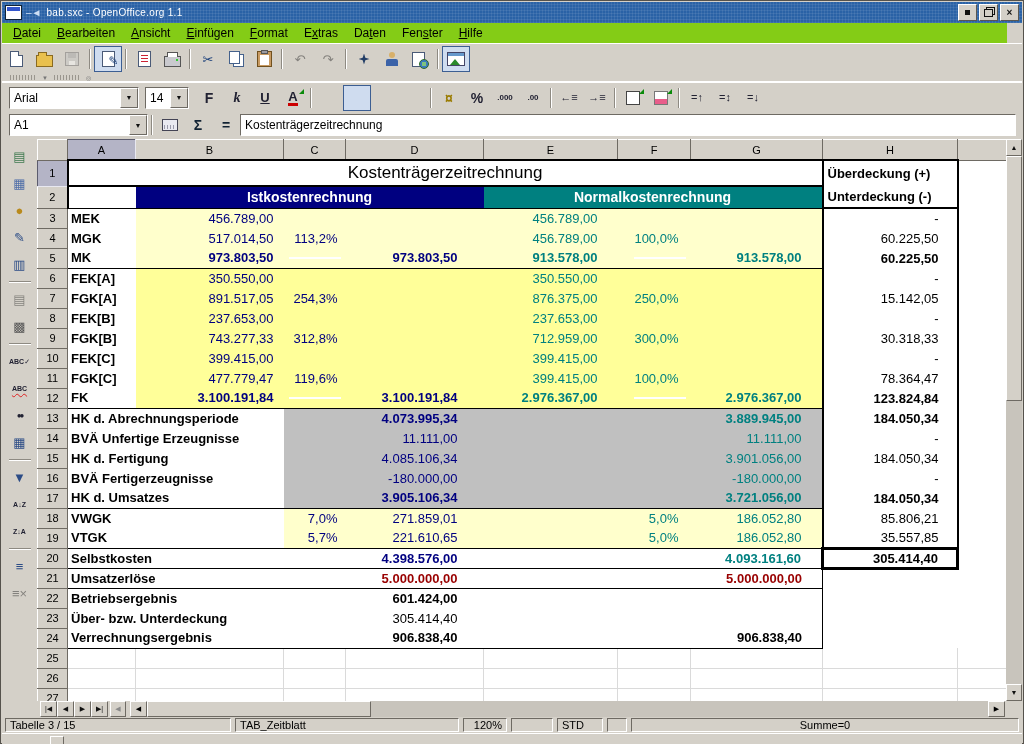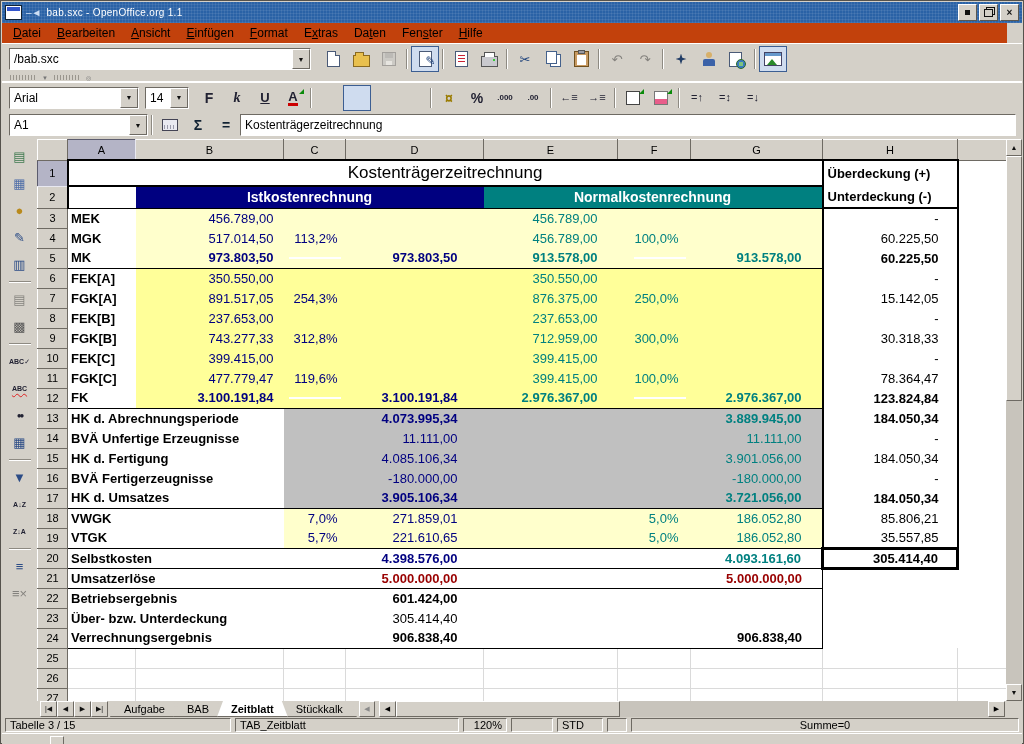"Datei" #menubar { background: #c2410c -> #84cc16 }
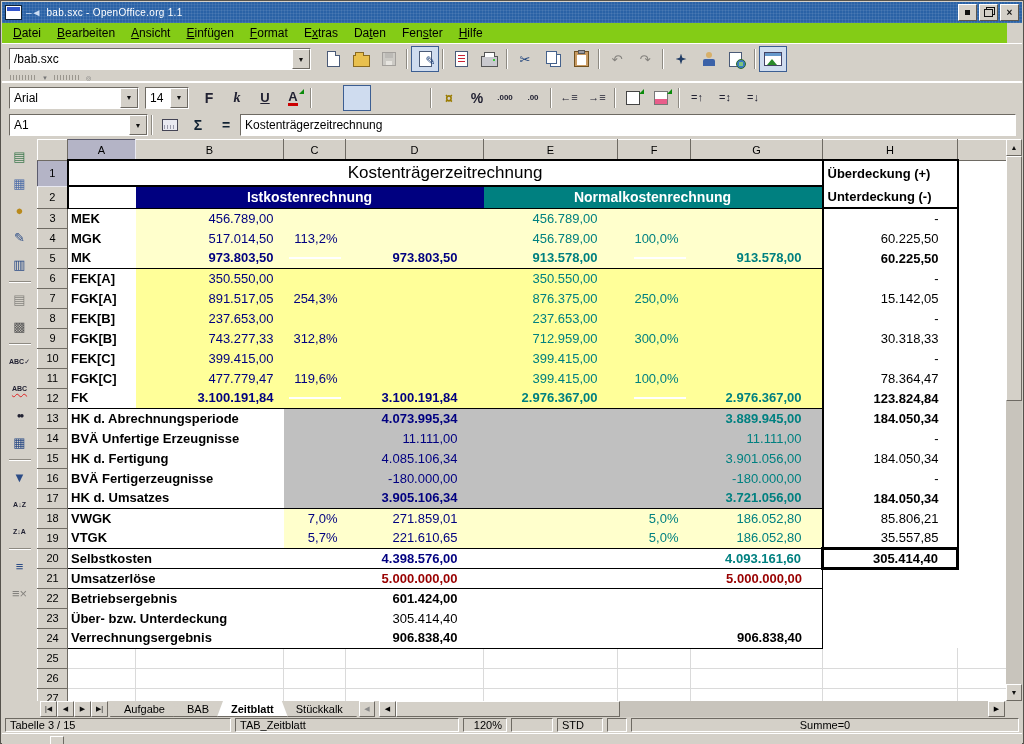"/bab.sxc" span.combo { html: <span> <input> <span>▼</span> </span> -> none }
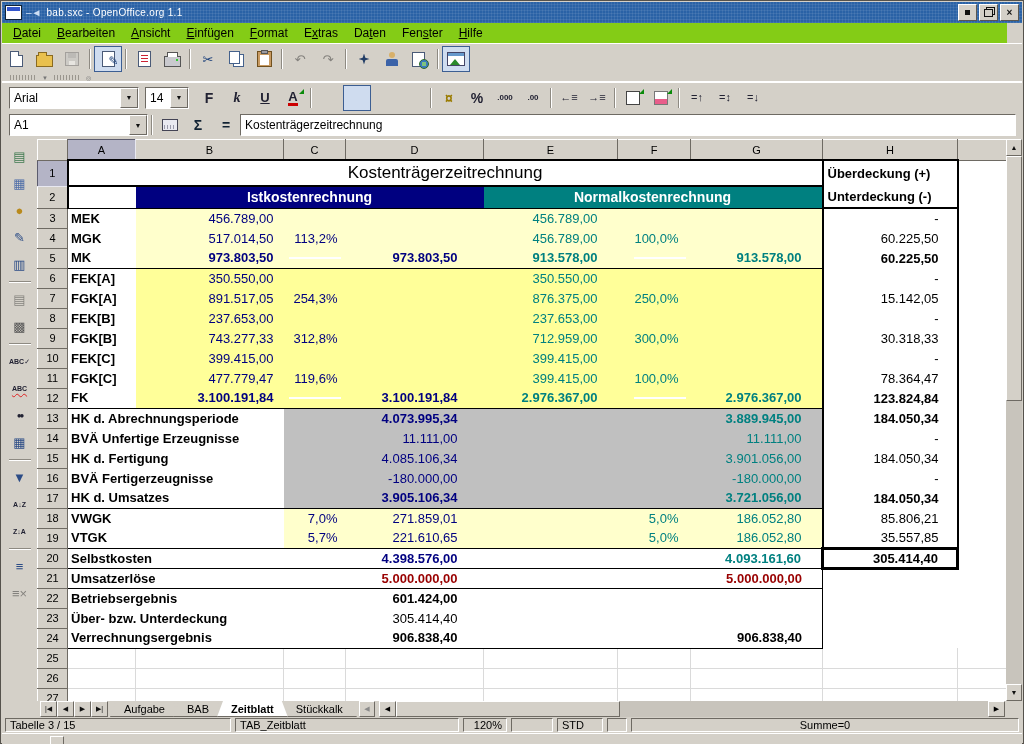"Aufgabe" span { html: <span> <span>Aufgabe</span> <span>BAB</span> <span>Zeitblatt</span> <span>Stückkalk</span> </span> -> none }
